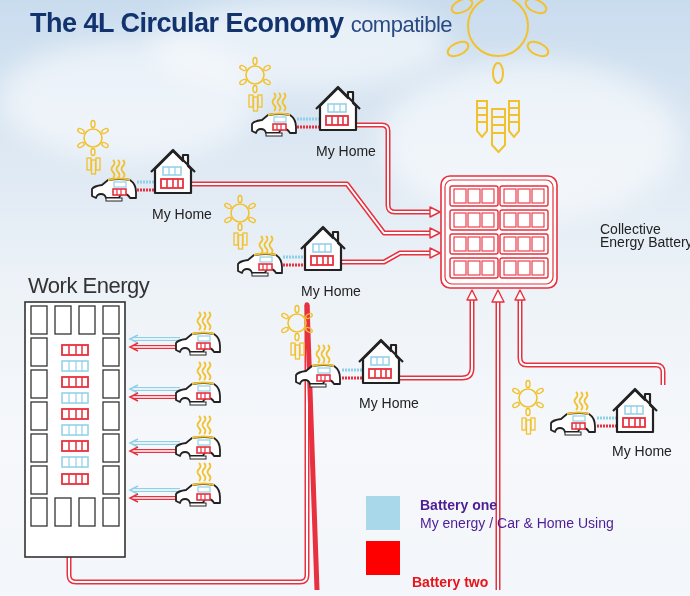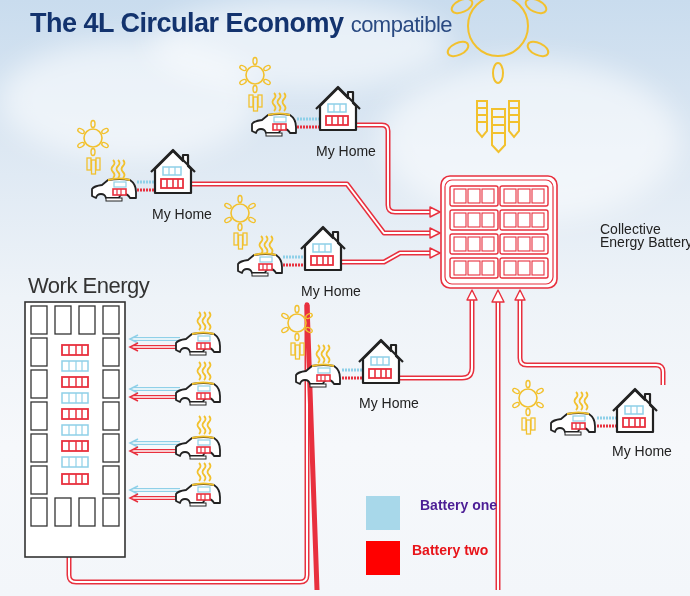"My energy / Car &" span.s { html: none -> <span>My energy / Car &amp; Home Using</span> }
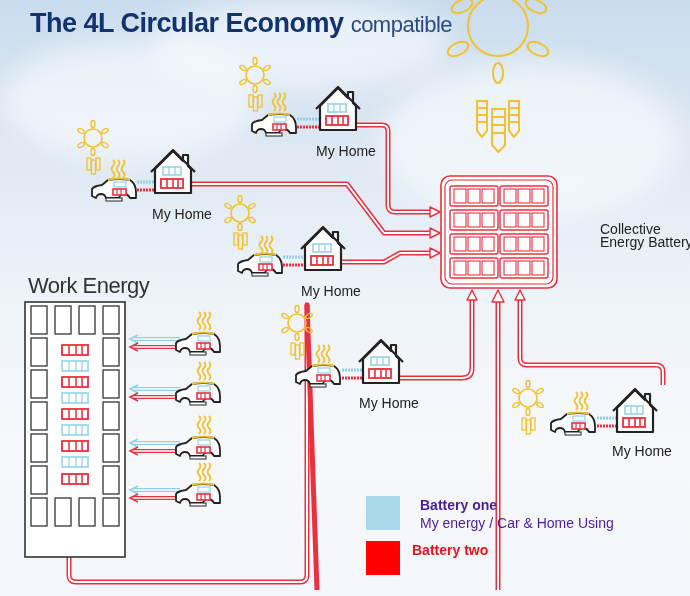"Battery two" div.legend-text { top: 542px -> 574px }
